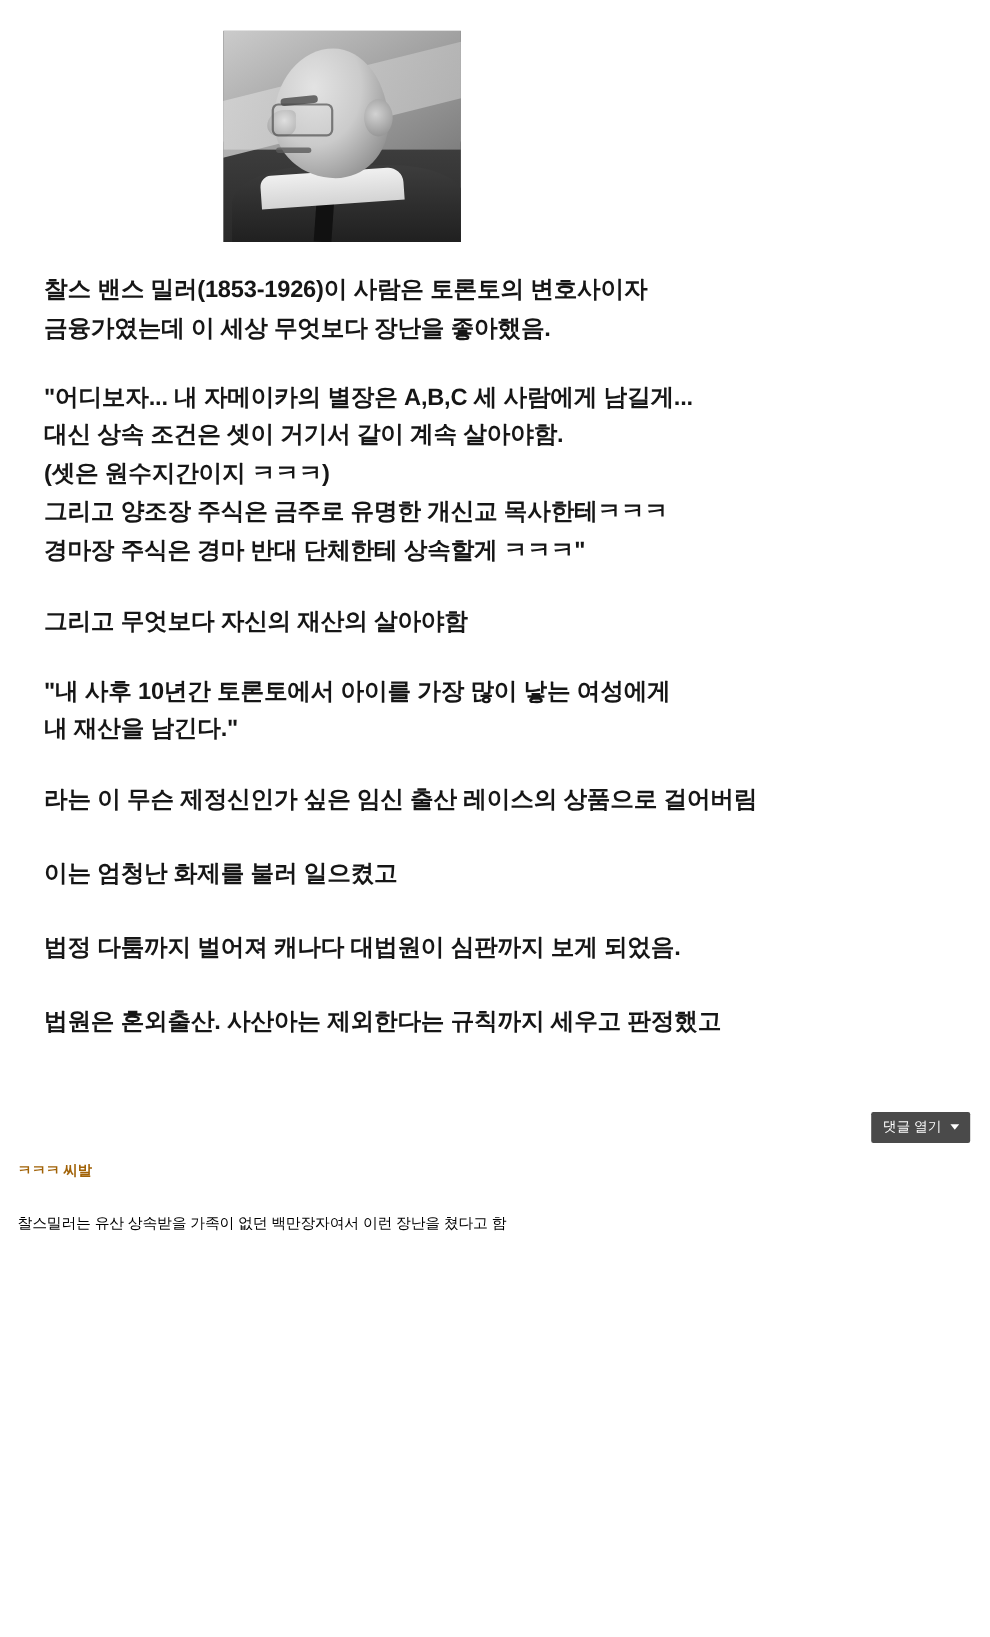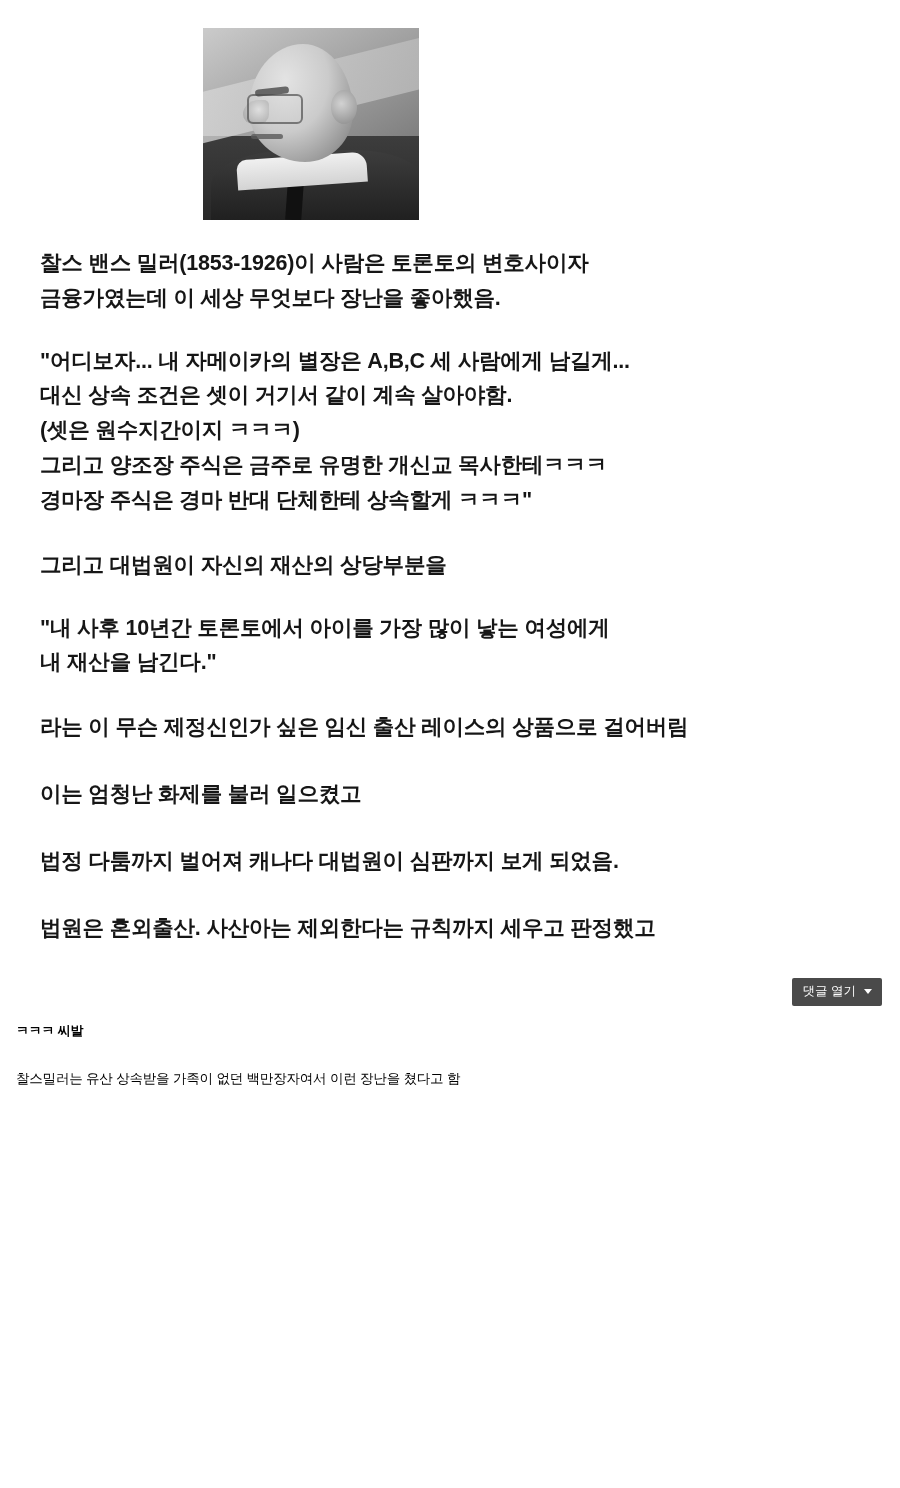"그리고 대법원이 자신의 재산의 상당부분을" p.para { text: 대법원이 자신의 재산의 상당부분을 -> 무엇보다 자신의 재산의 살아야함 }
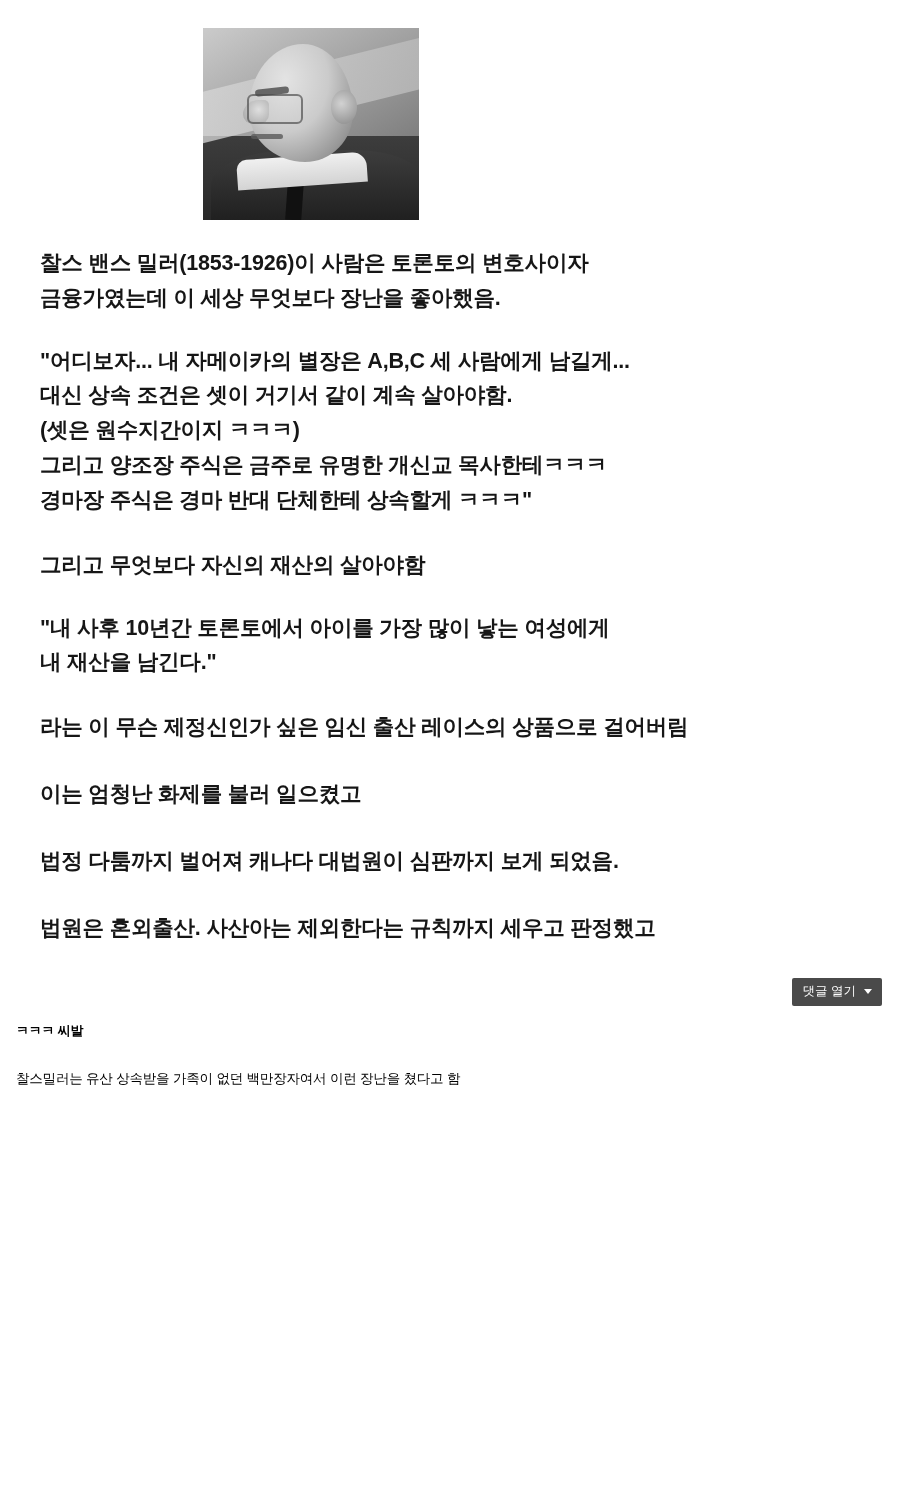"댓글 열기" .comment-btn { margin-top: none -> 33px }
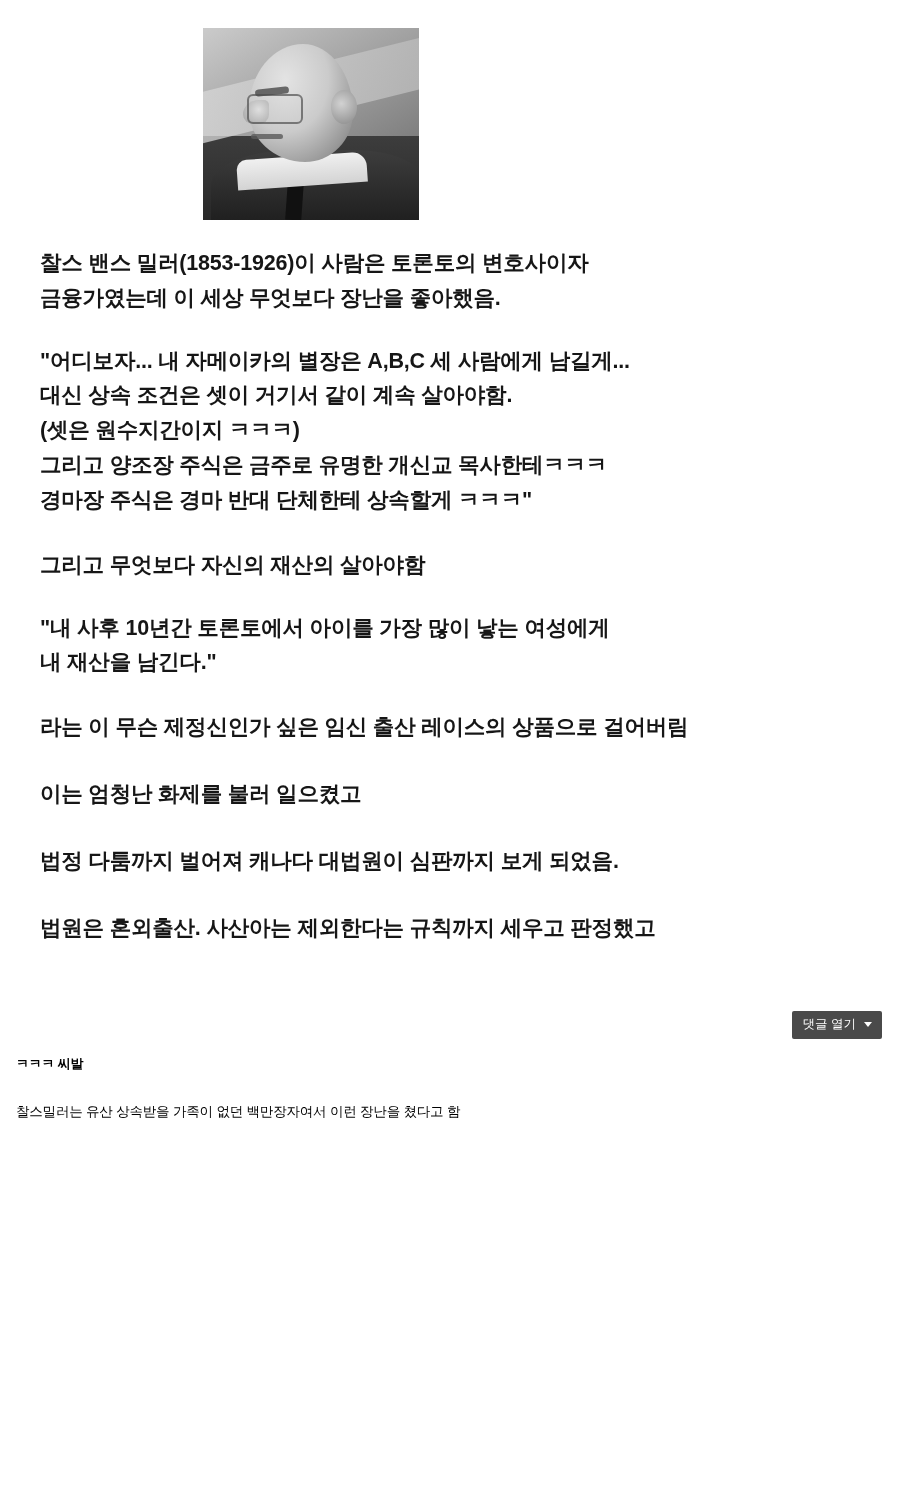"ㅋㅋㅋ 씨발" .footer-line { color: #000000 -> #a16207 }
